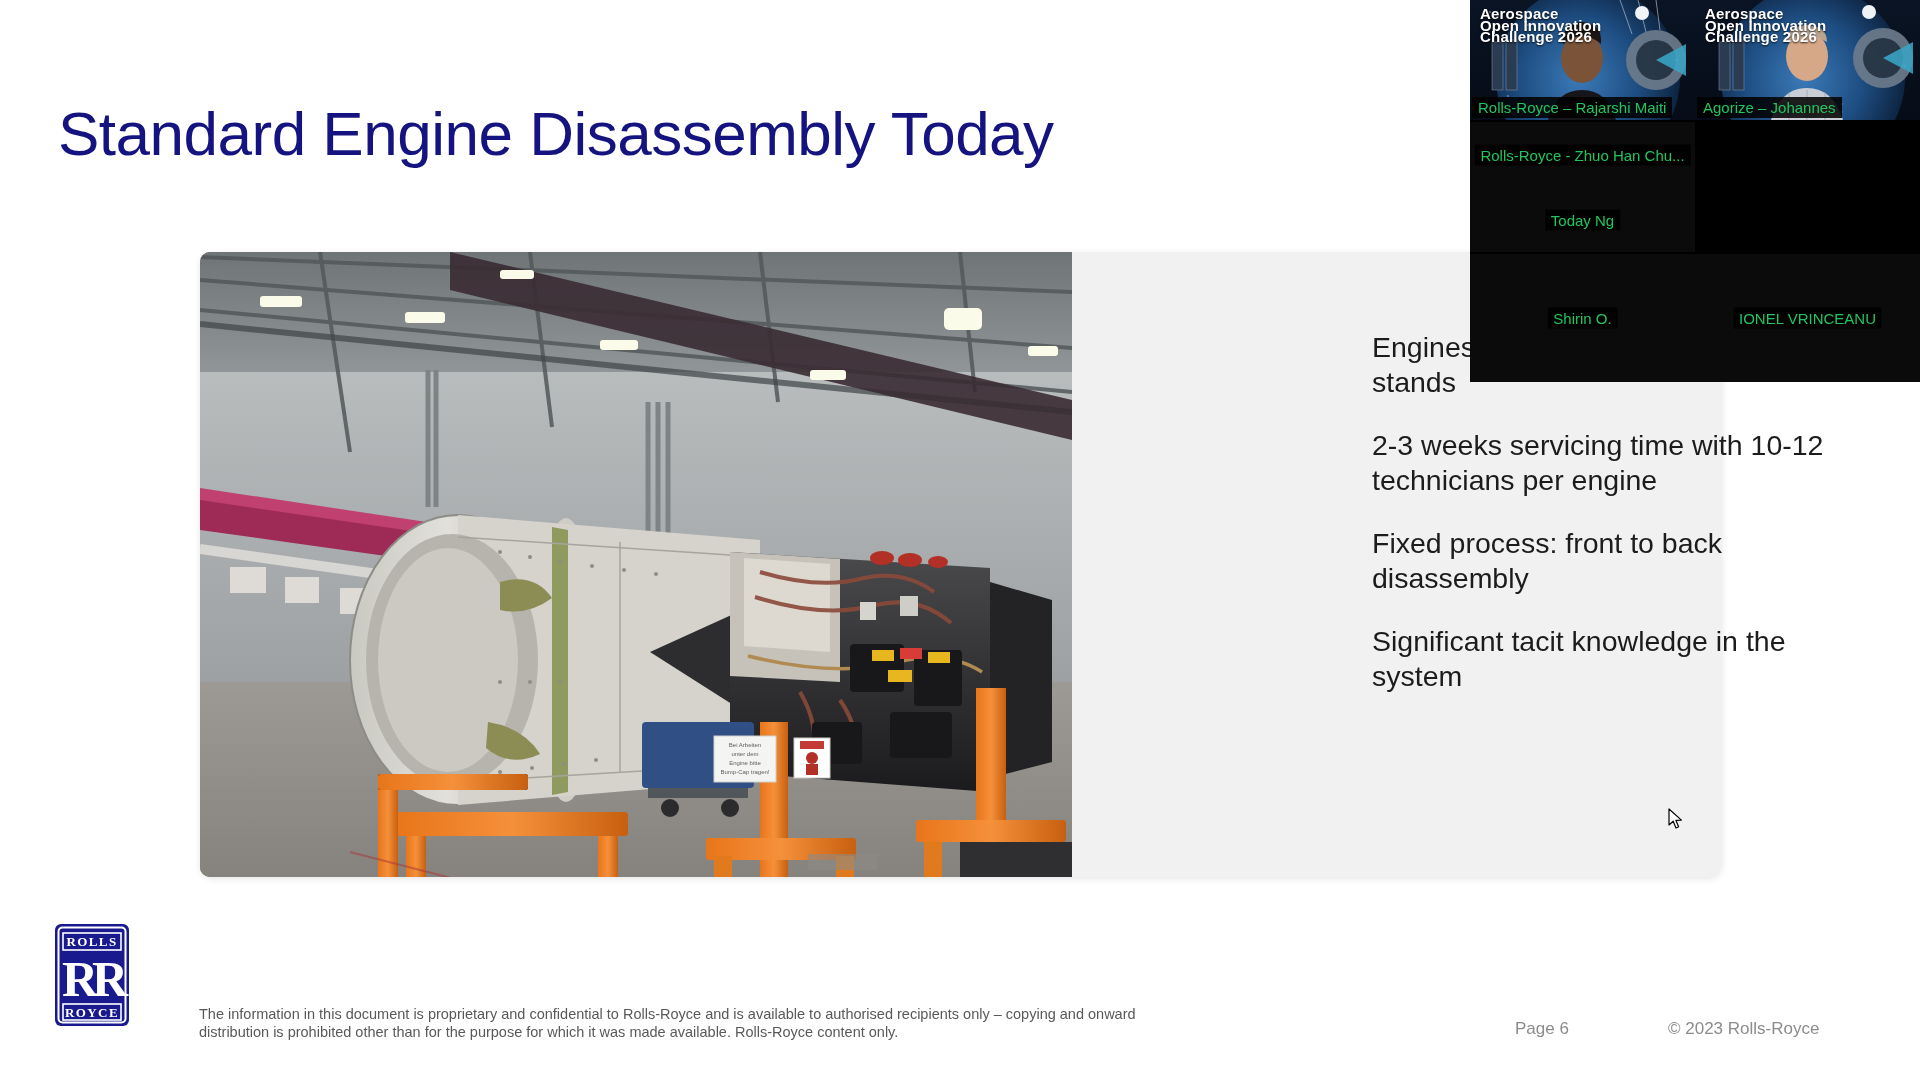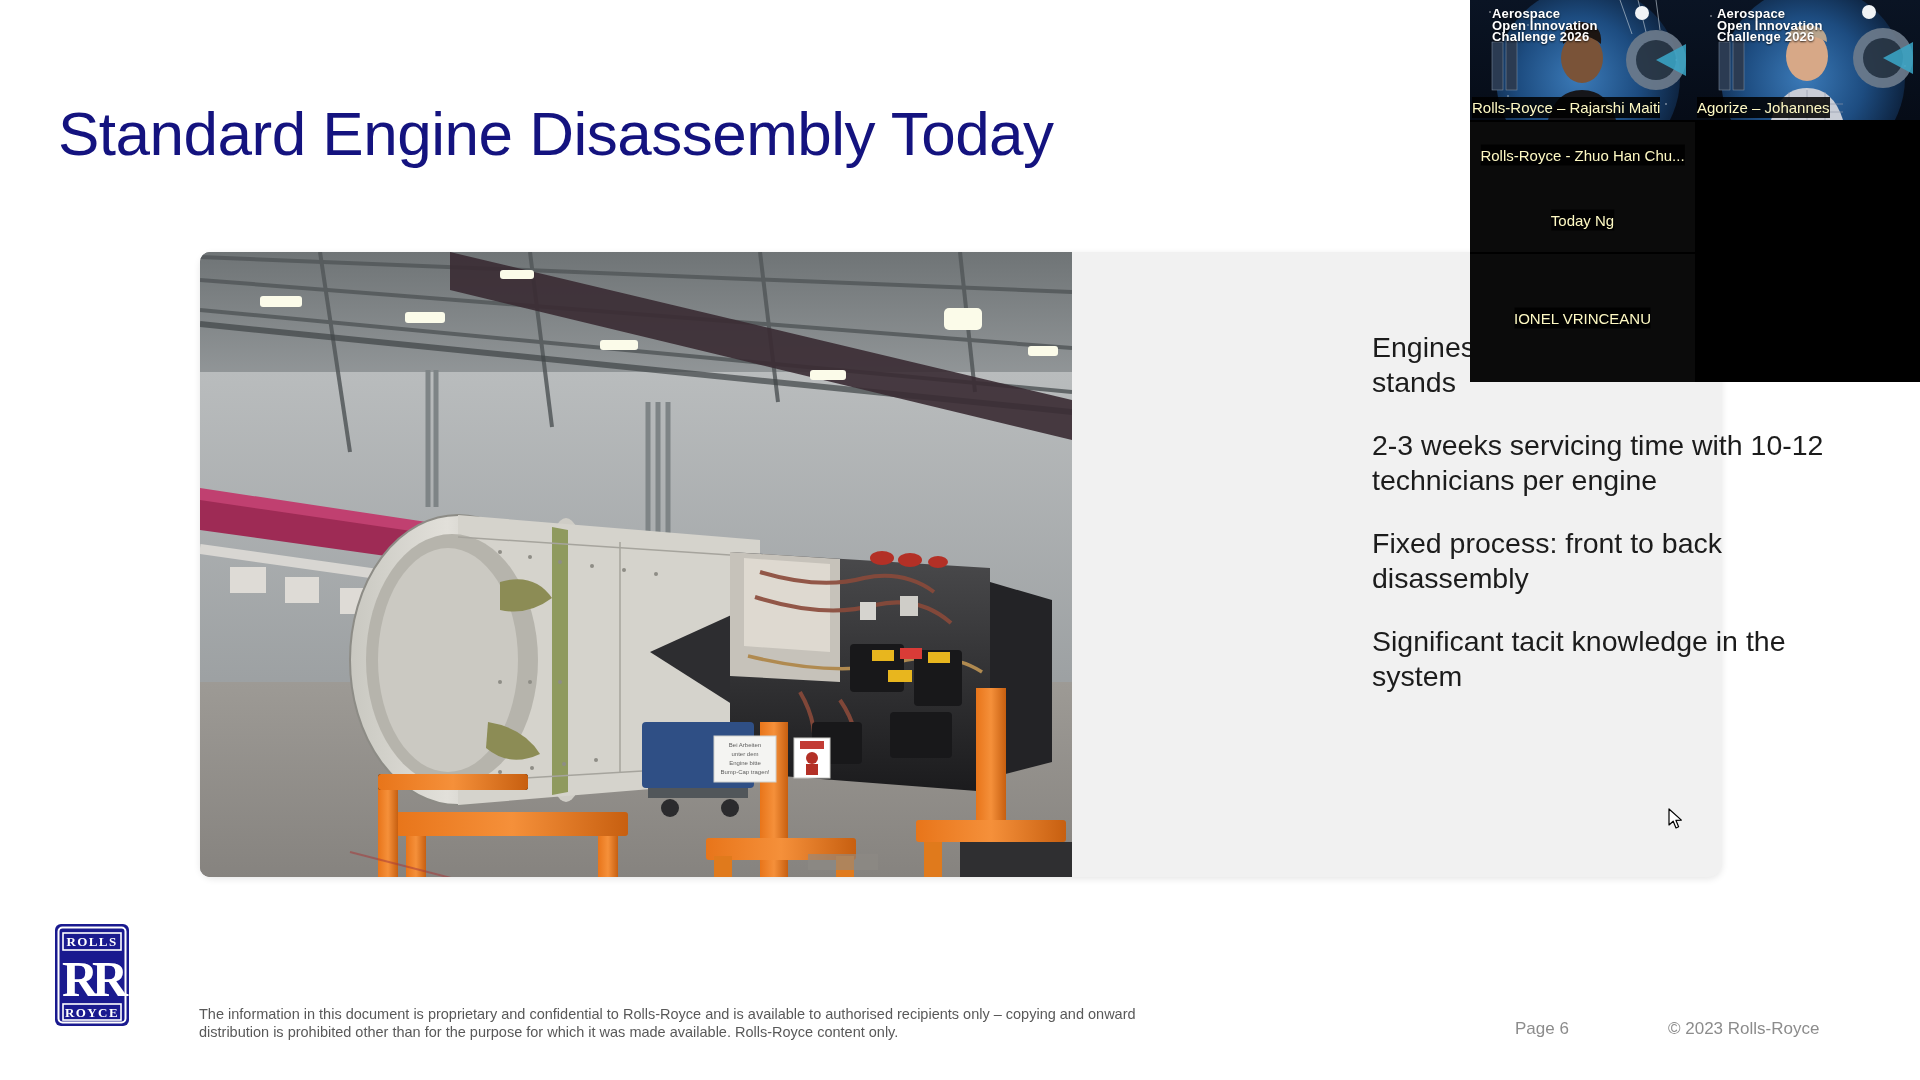"Aerospace" .bg-caption { font-size: 13px -> 15px; margin-left: 12px -> none }
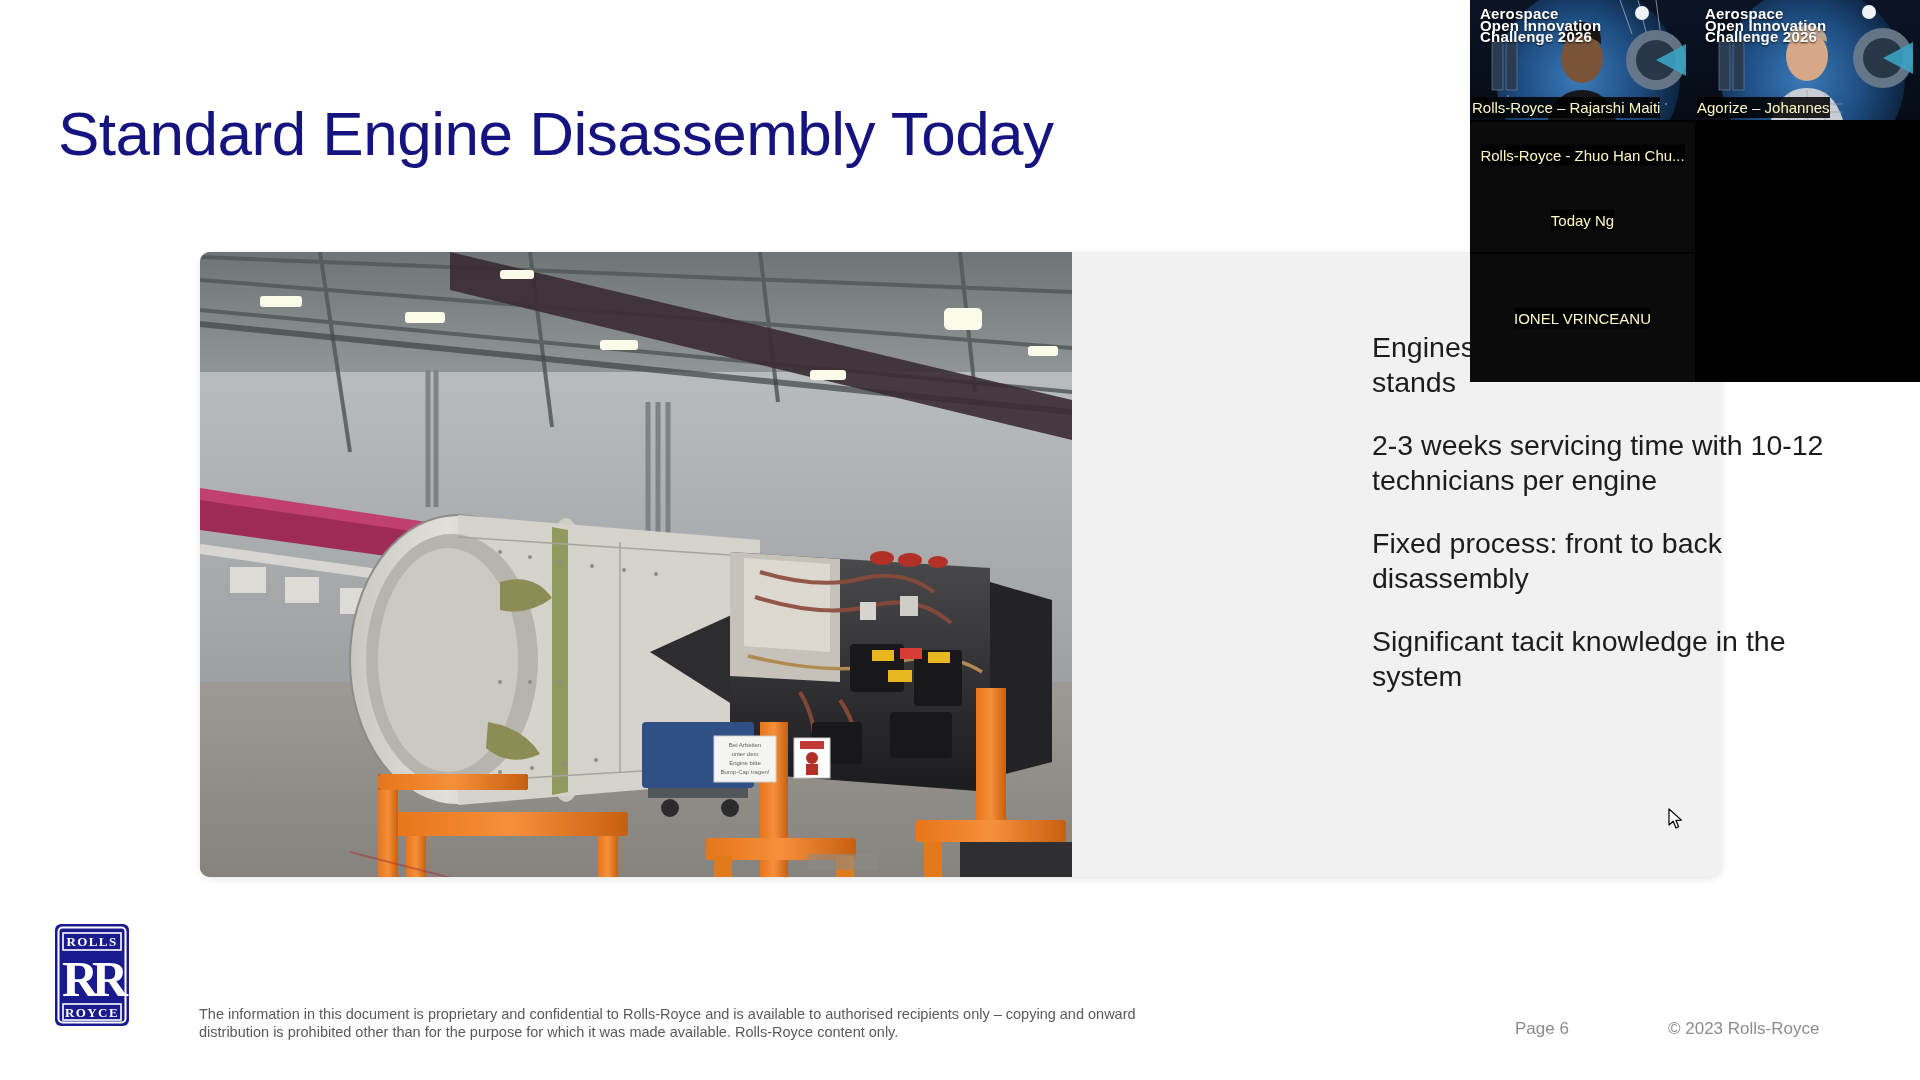"Rolls-Royce – Rajarshi Maiti" .tile-name { color: #fef9c3 -> #22c55e; padding: 2px 0 -> 2px 6px }
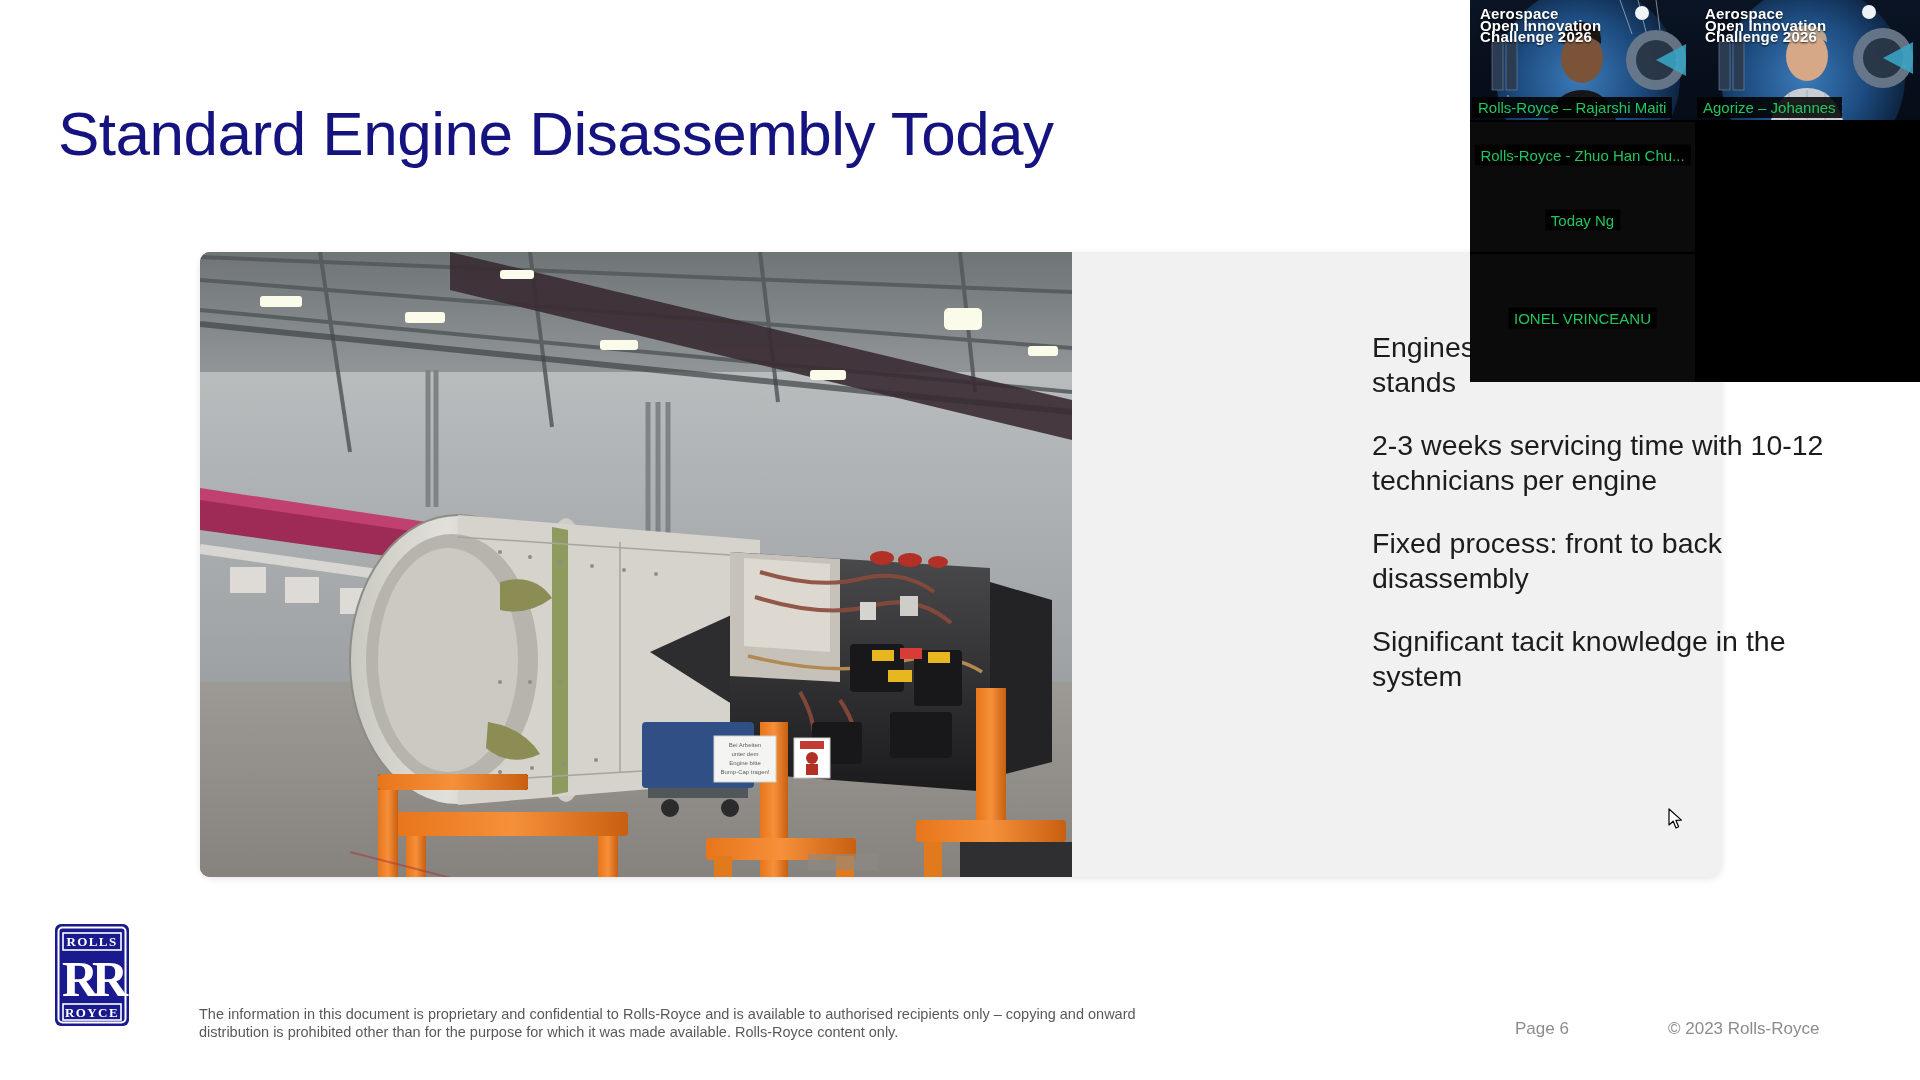"Shirin O." div.video-tile { html: none -> <div> <div>Shirin O.</div> </div> }
